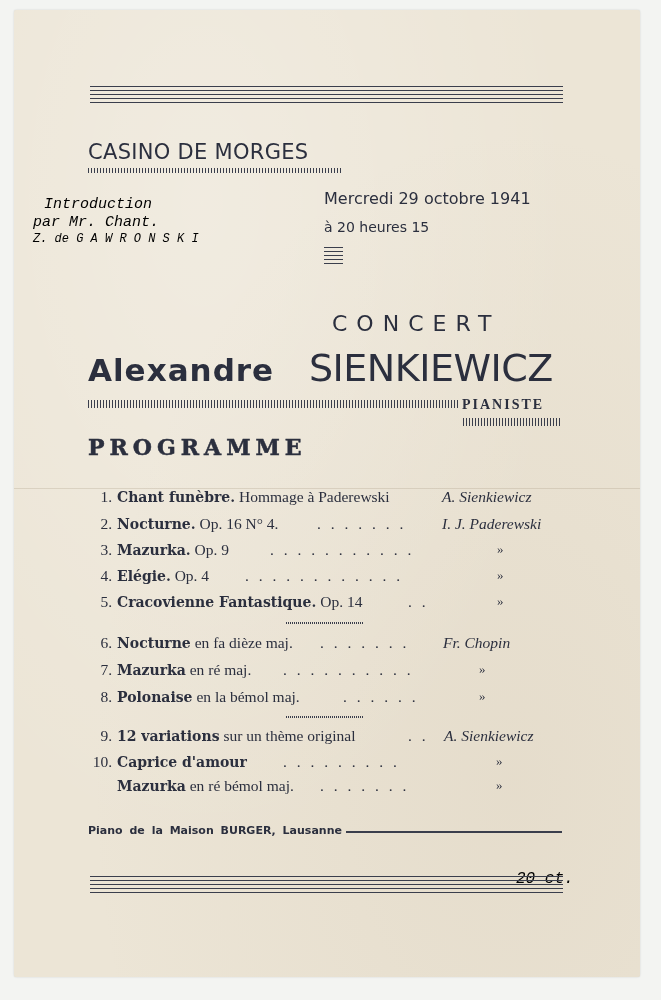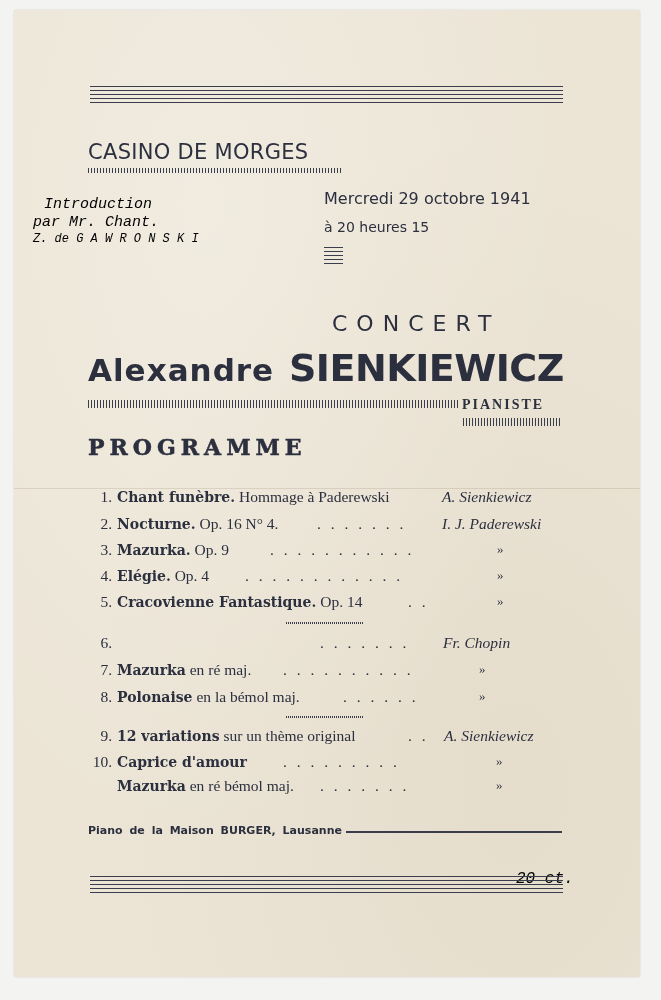"SIENKIEWICZ" .last { font-weight: bold -> normal; margin-left: none -> 20px }
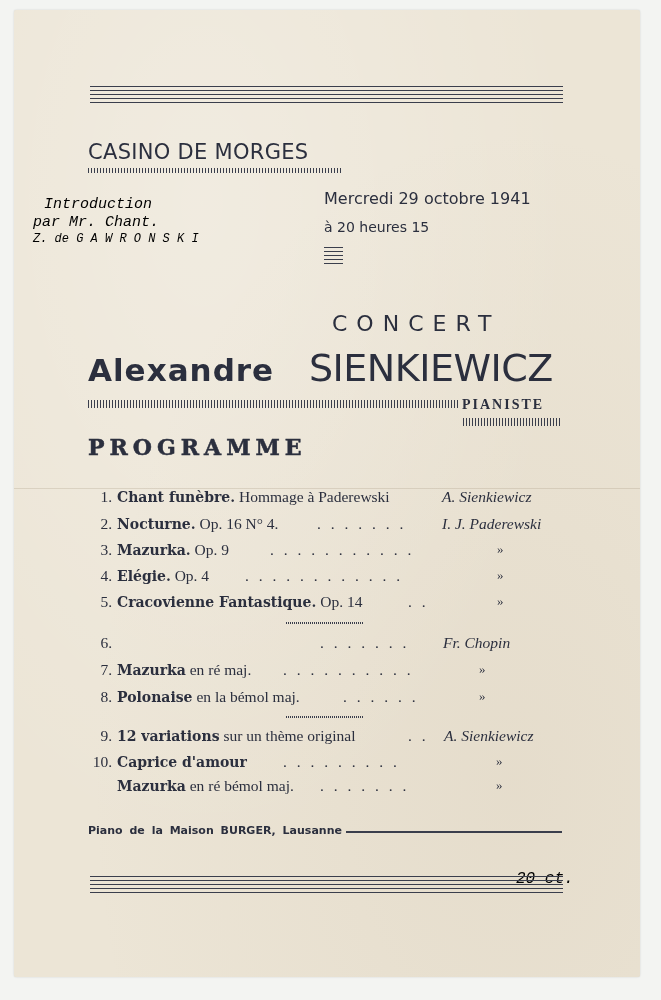"Nocturne en fa dièze maj." span.title { html: none -> <span><b>Nocturne</b><span> en fa dièze maj.</span></span> }
